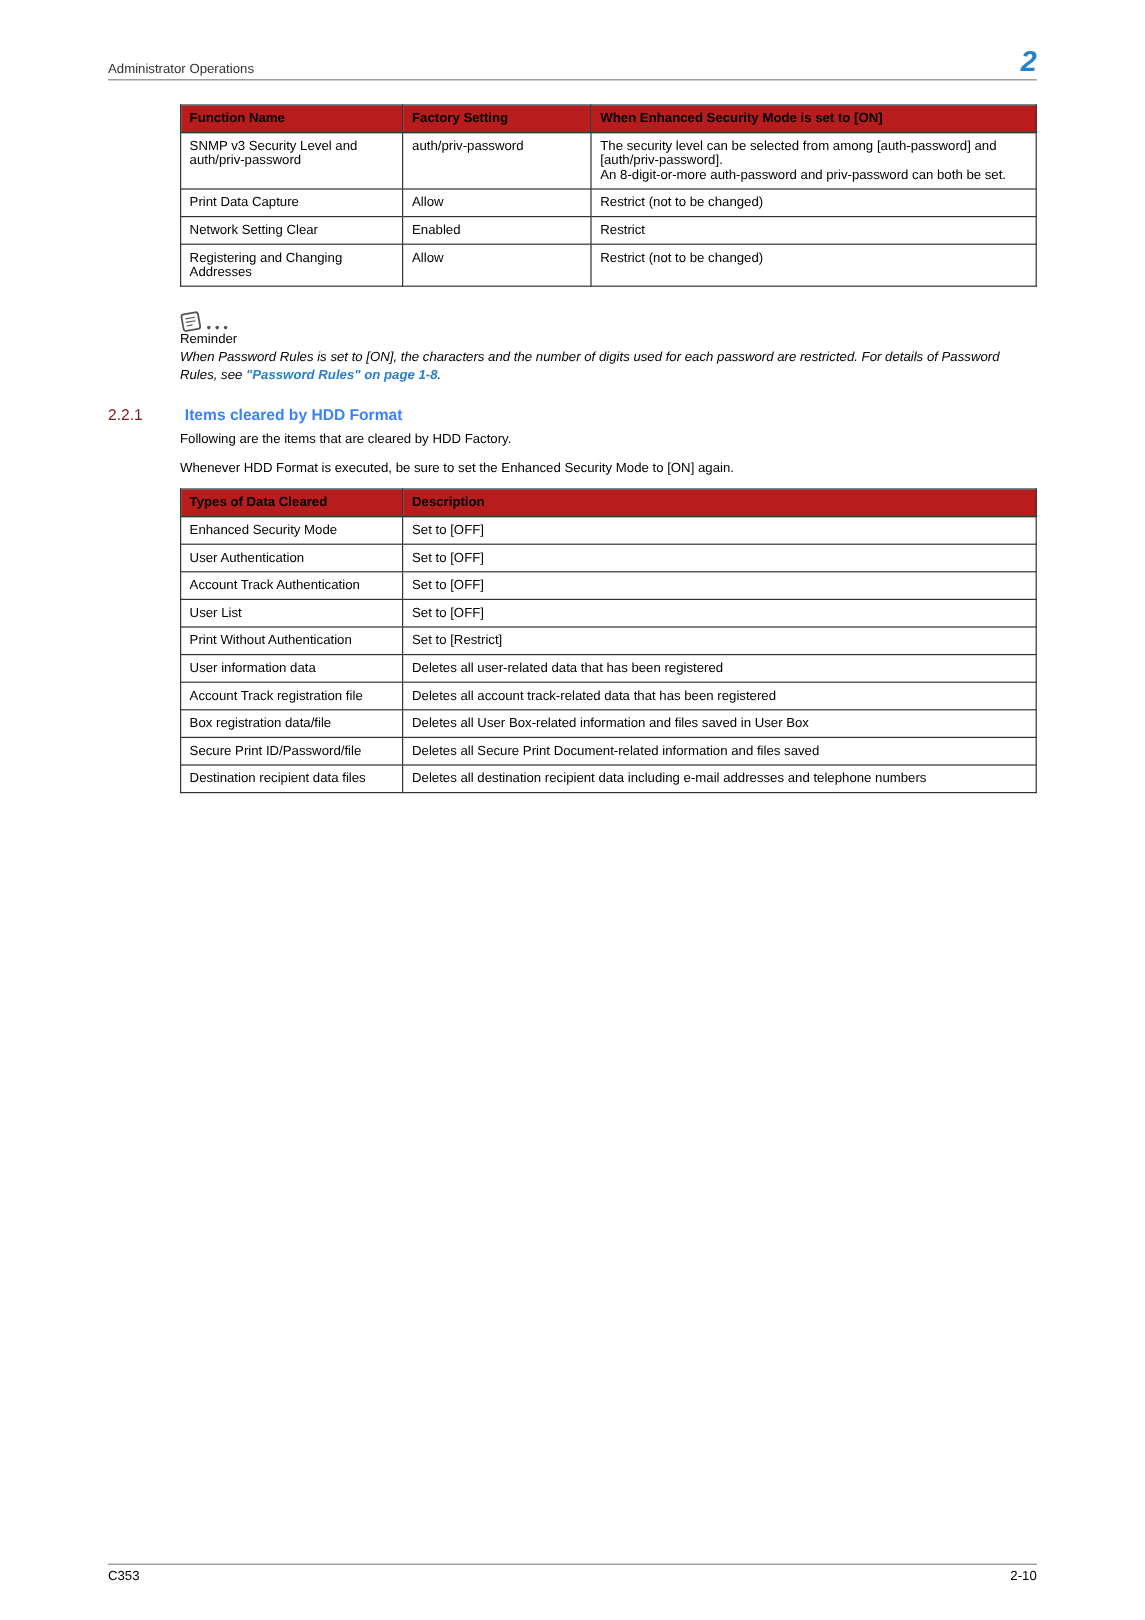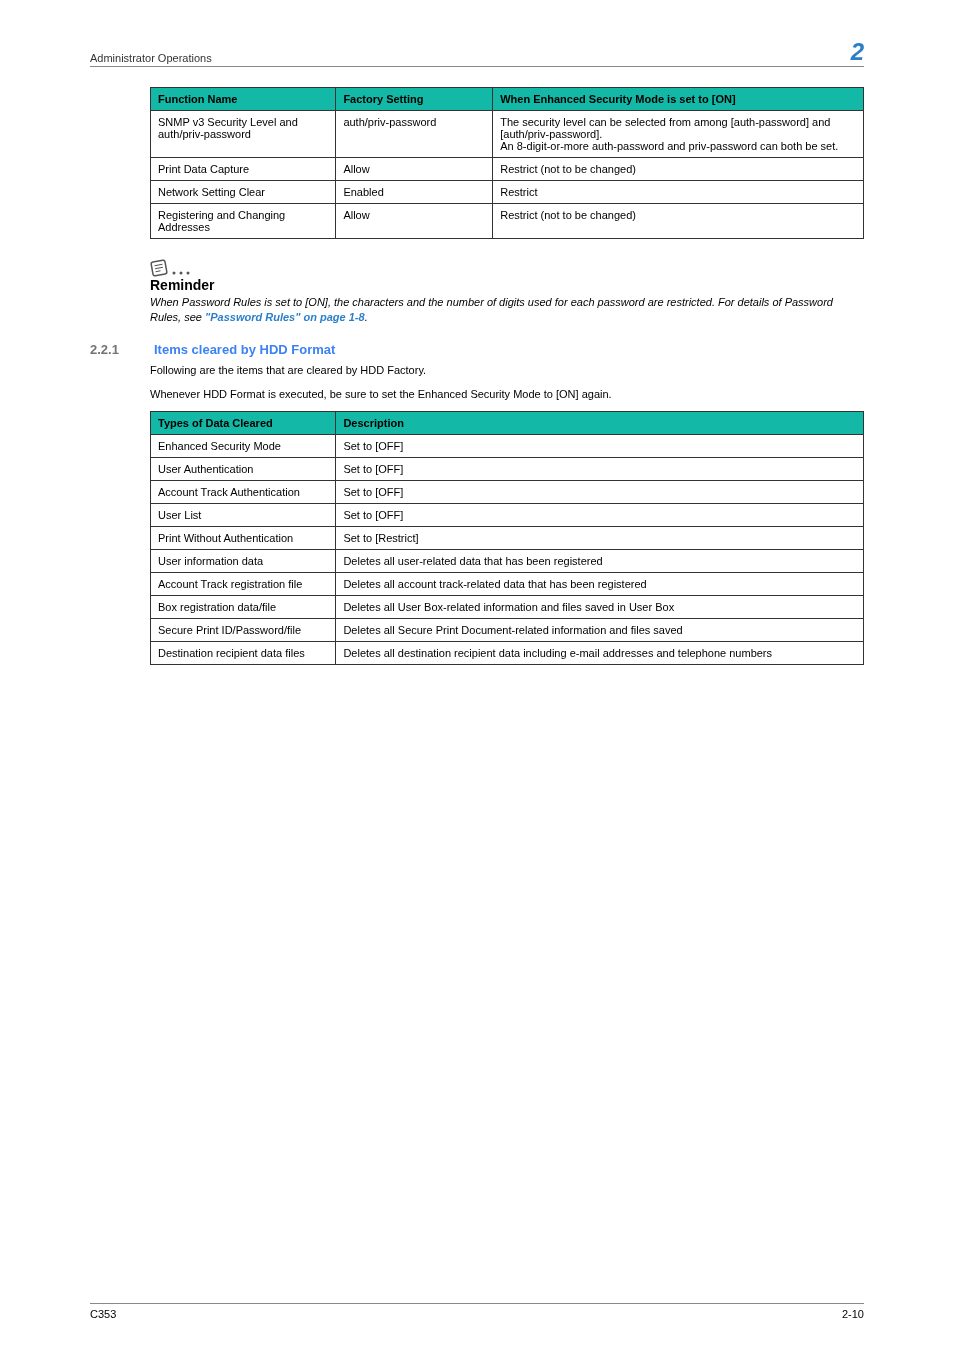"Function Name" table.data th { background: #14b8a6 -> #b91c1c }
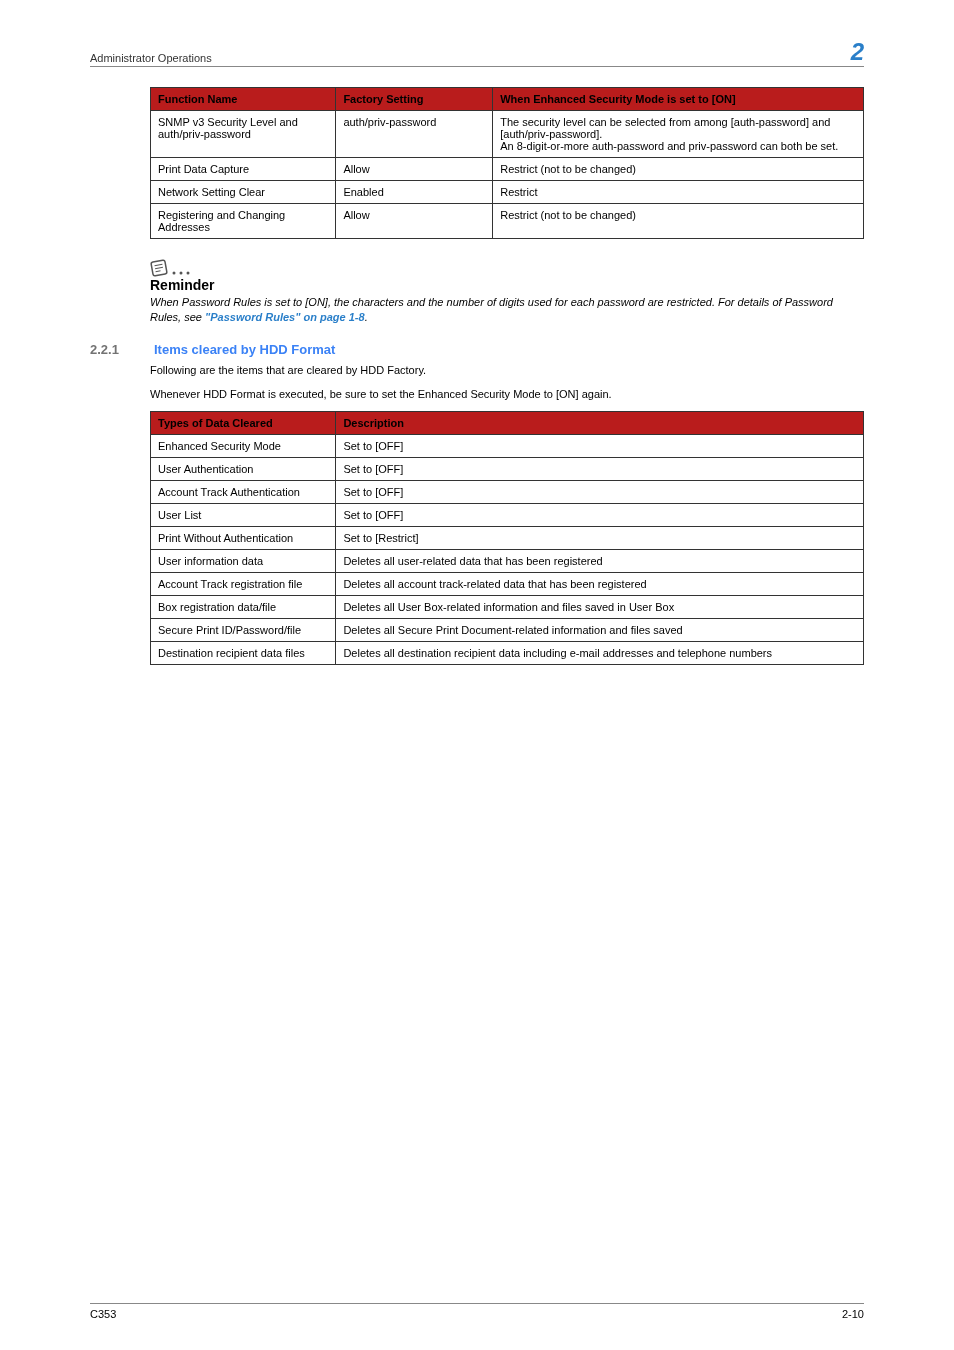"Reminder" .reminder-label { font-size: 14px -> 11px; font-weight: bold -> normal }
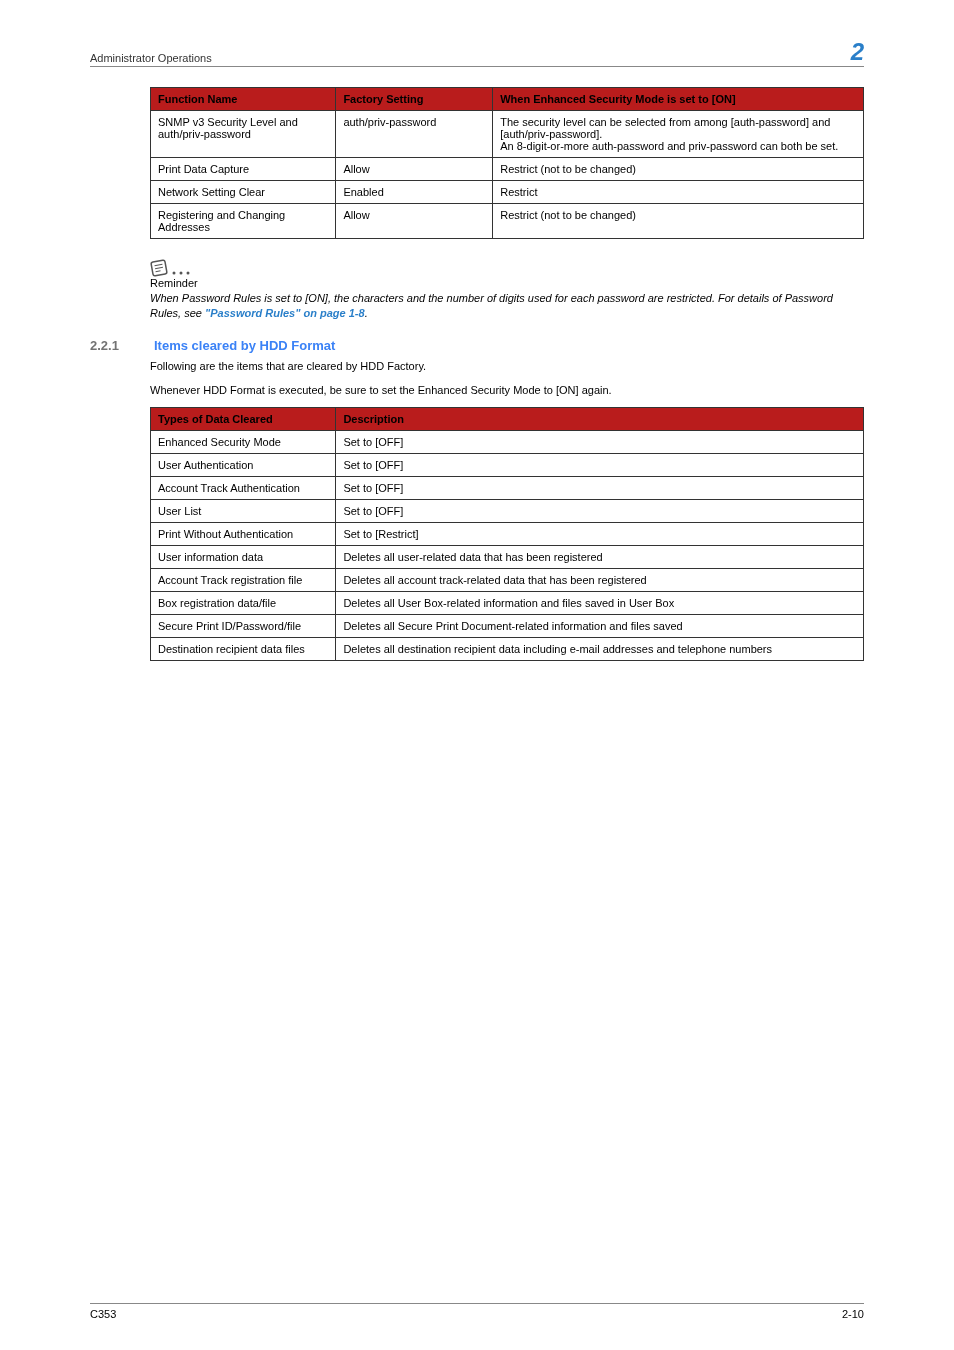"2.2.1" .sec-num { color: #737373 -> #7f1d1d; font-weight: bold -> normal }
